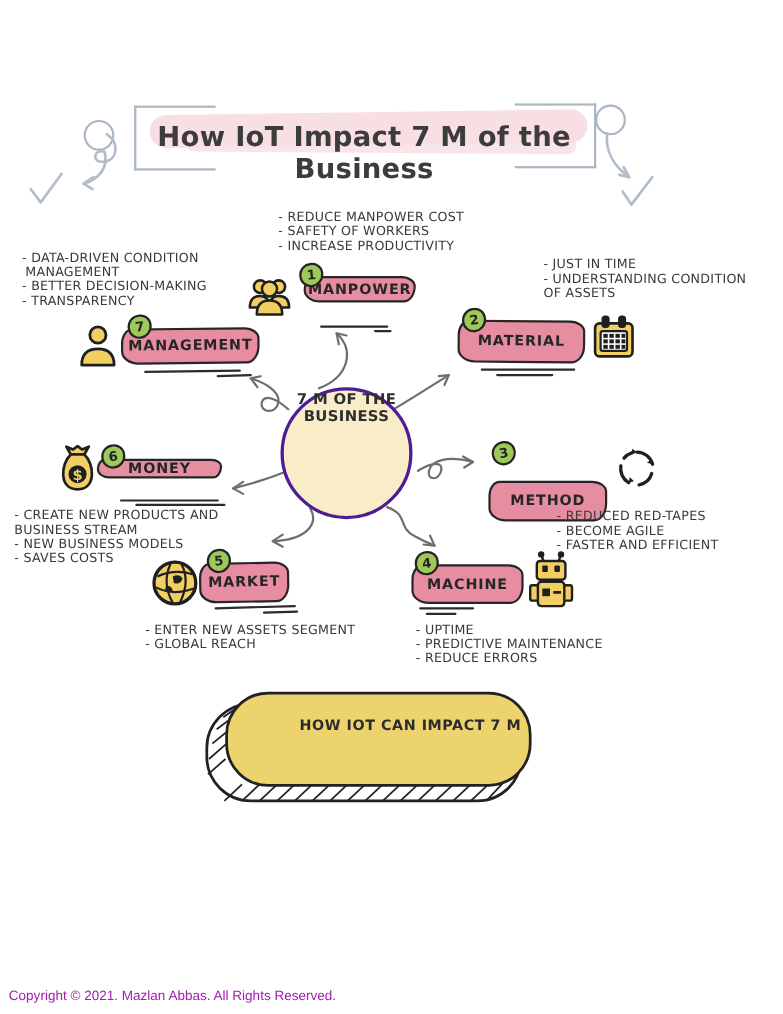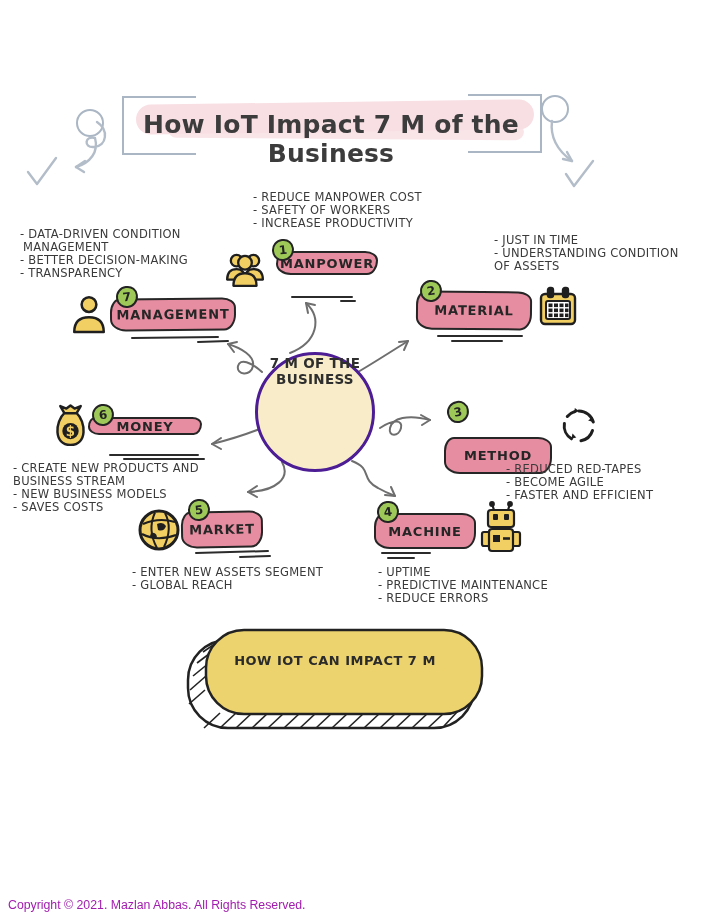"HOW IOT CAN IMPACT 7" .banner-text { left: 212px -> 228px; text-align: center -> right }
